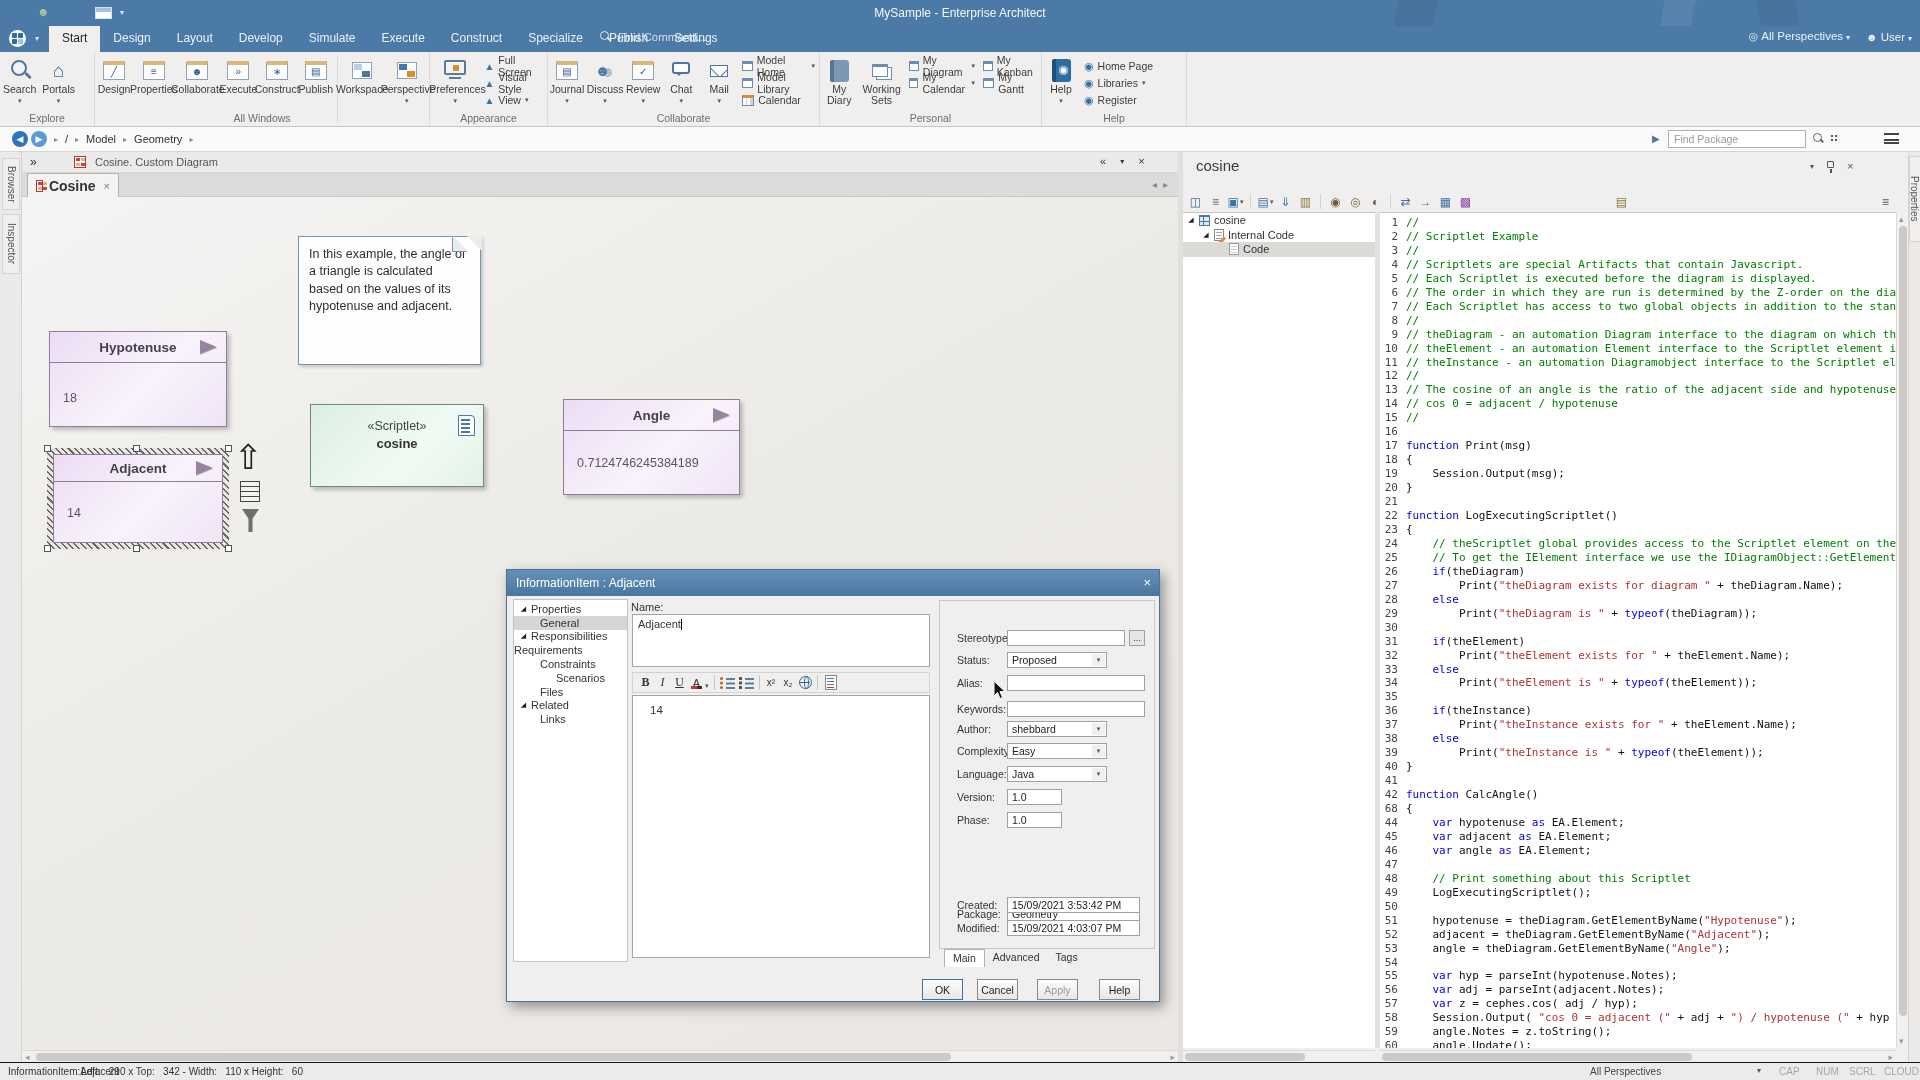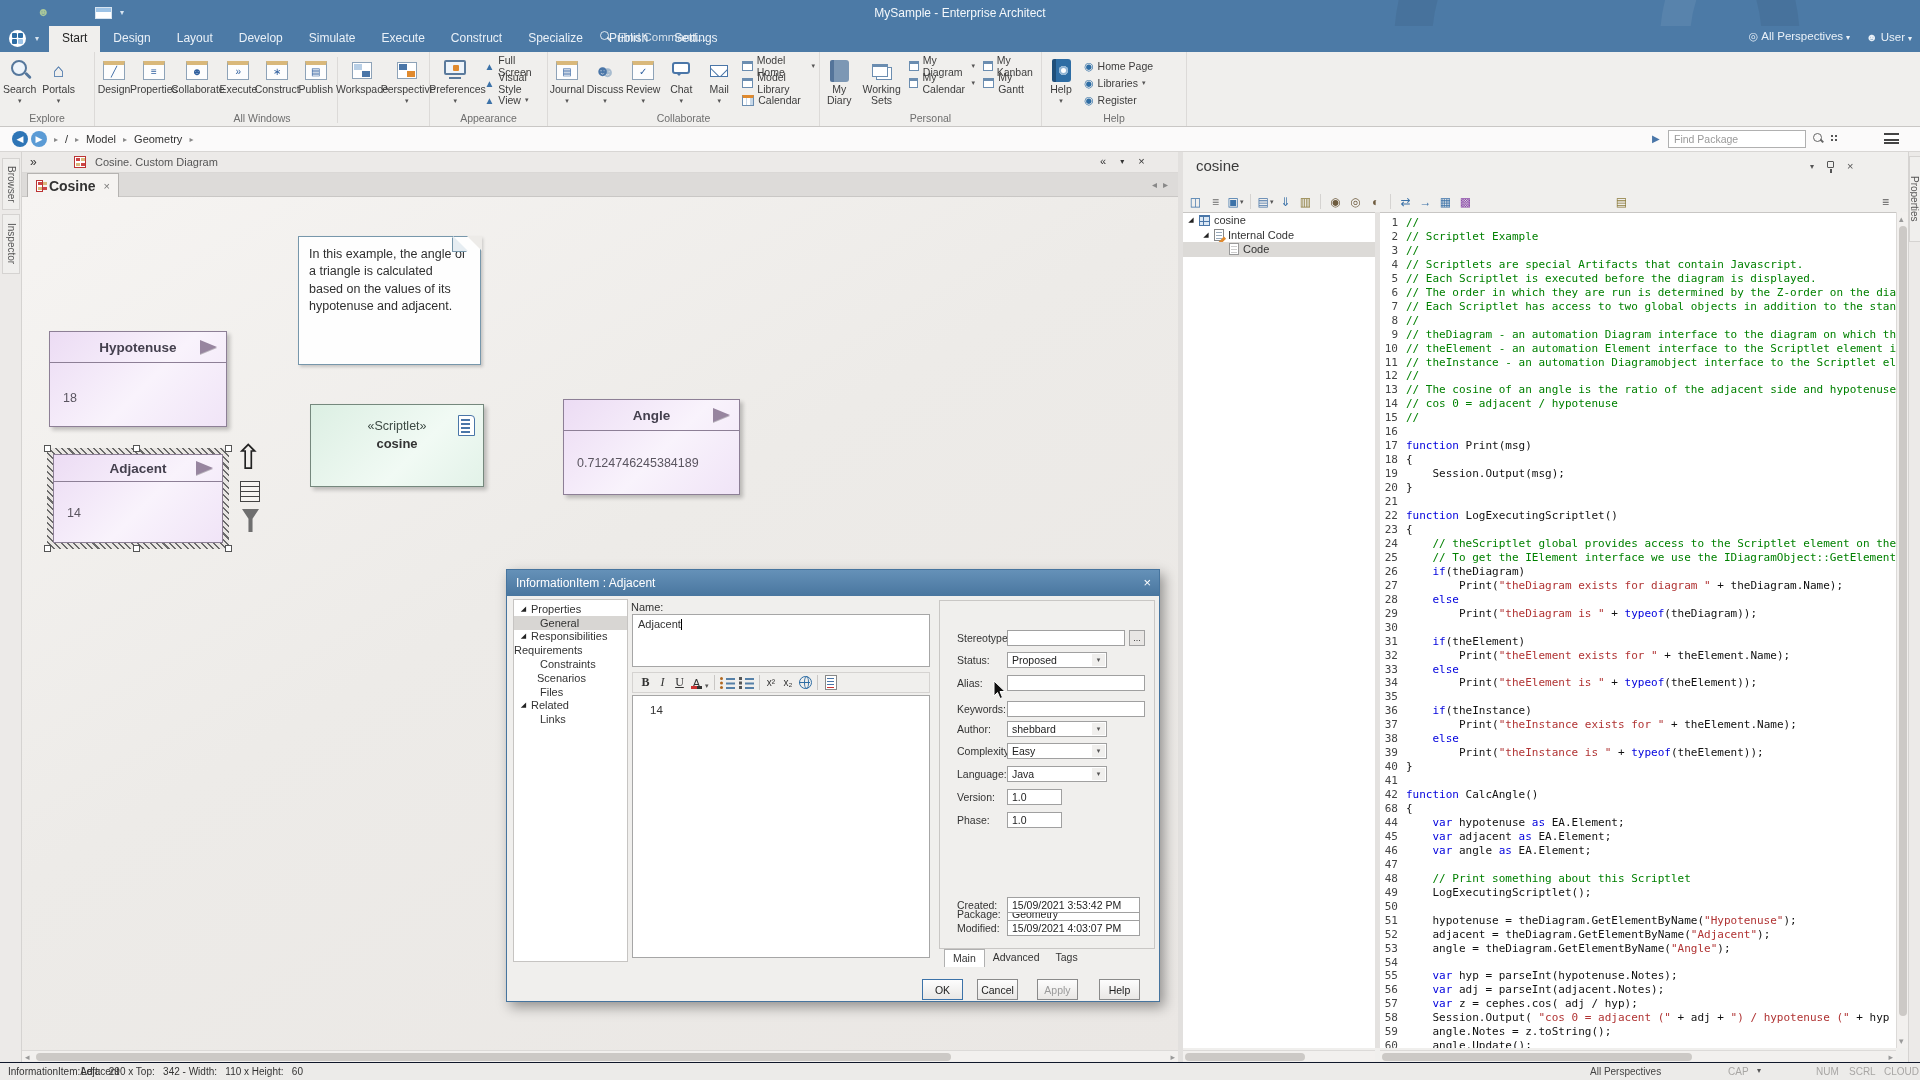"Scenarios" div.dtrow { padding-left: 23px -> 42px }
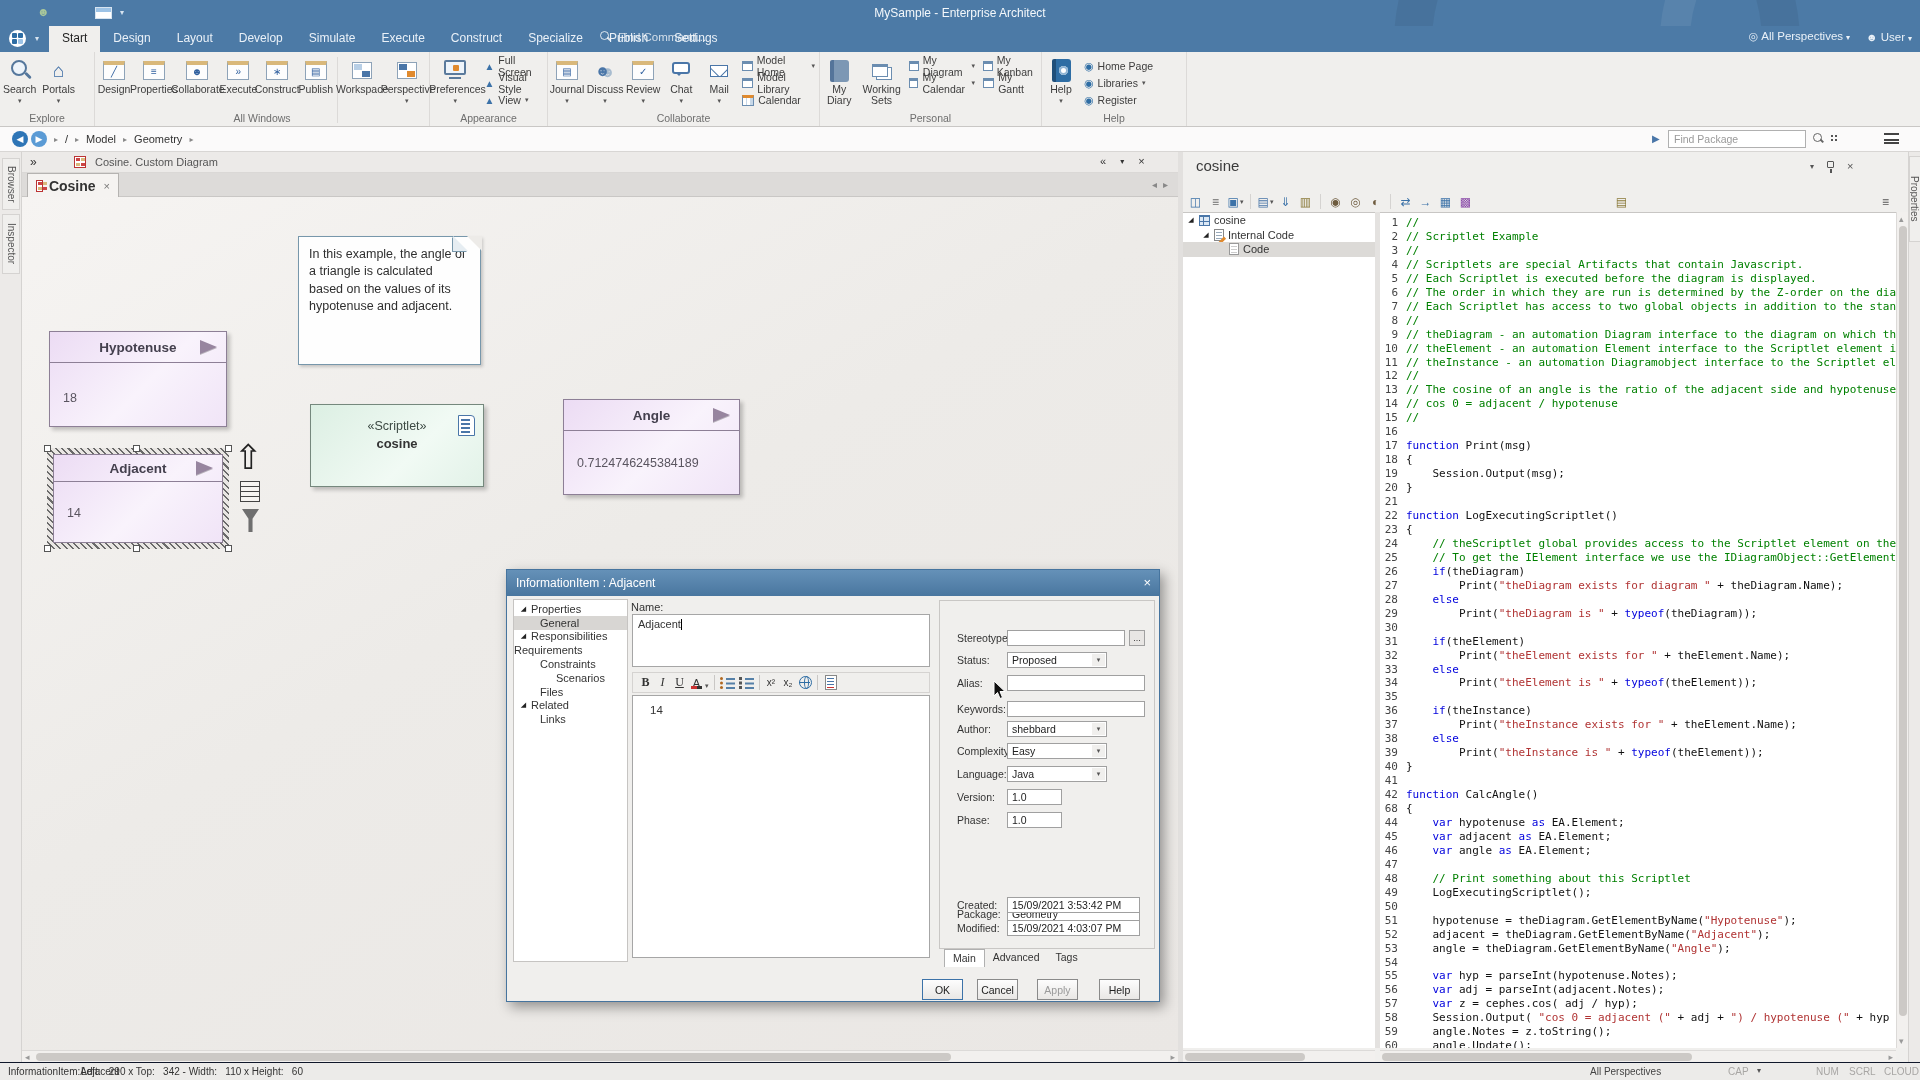"CAP" span.sb-ind { left: 1728px -> 1779px }
